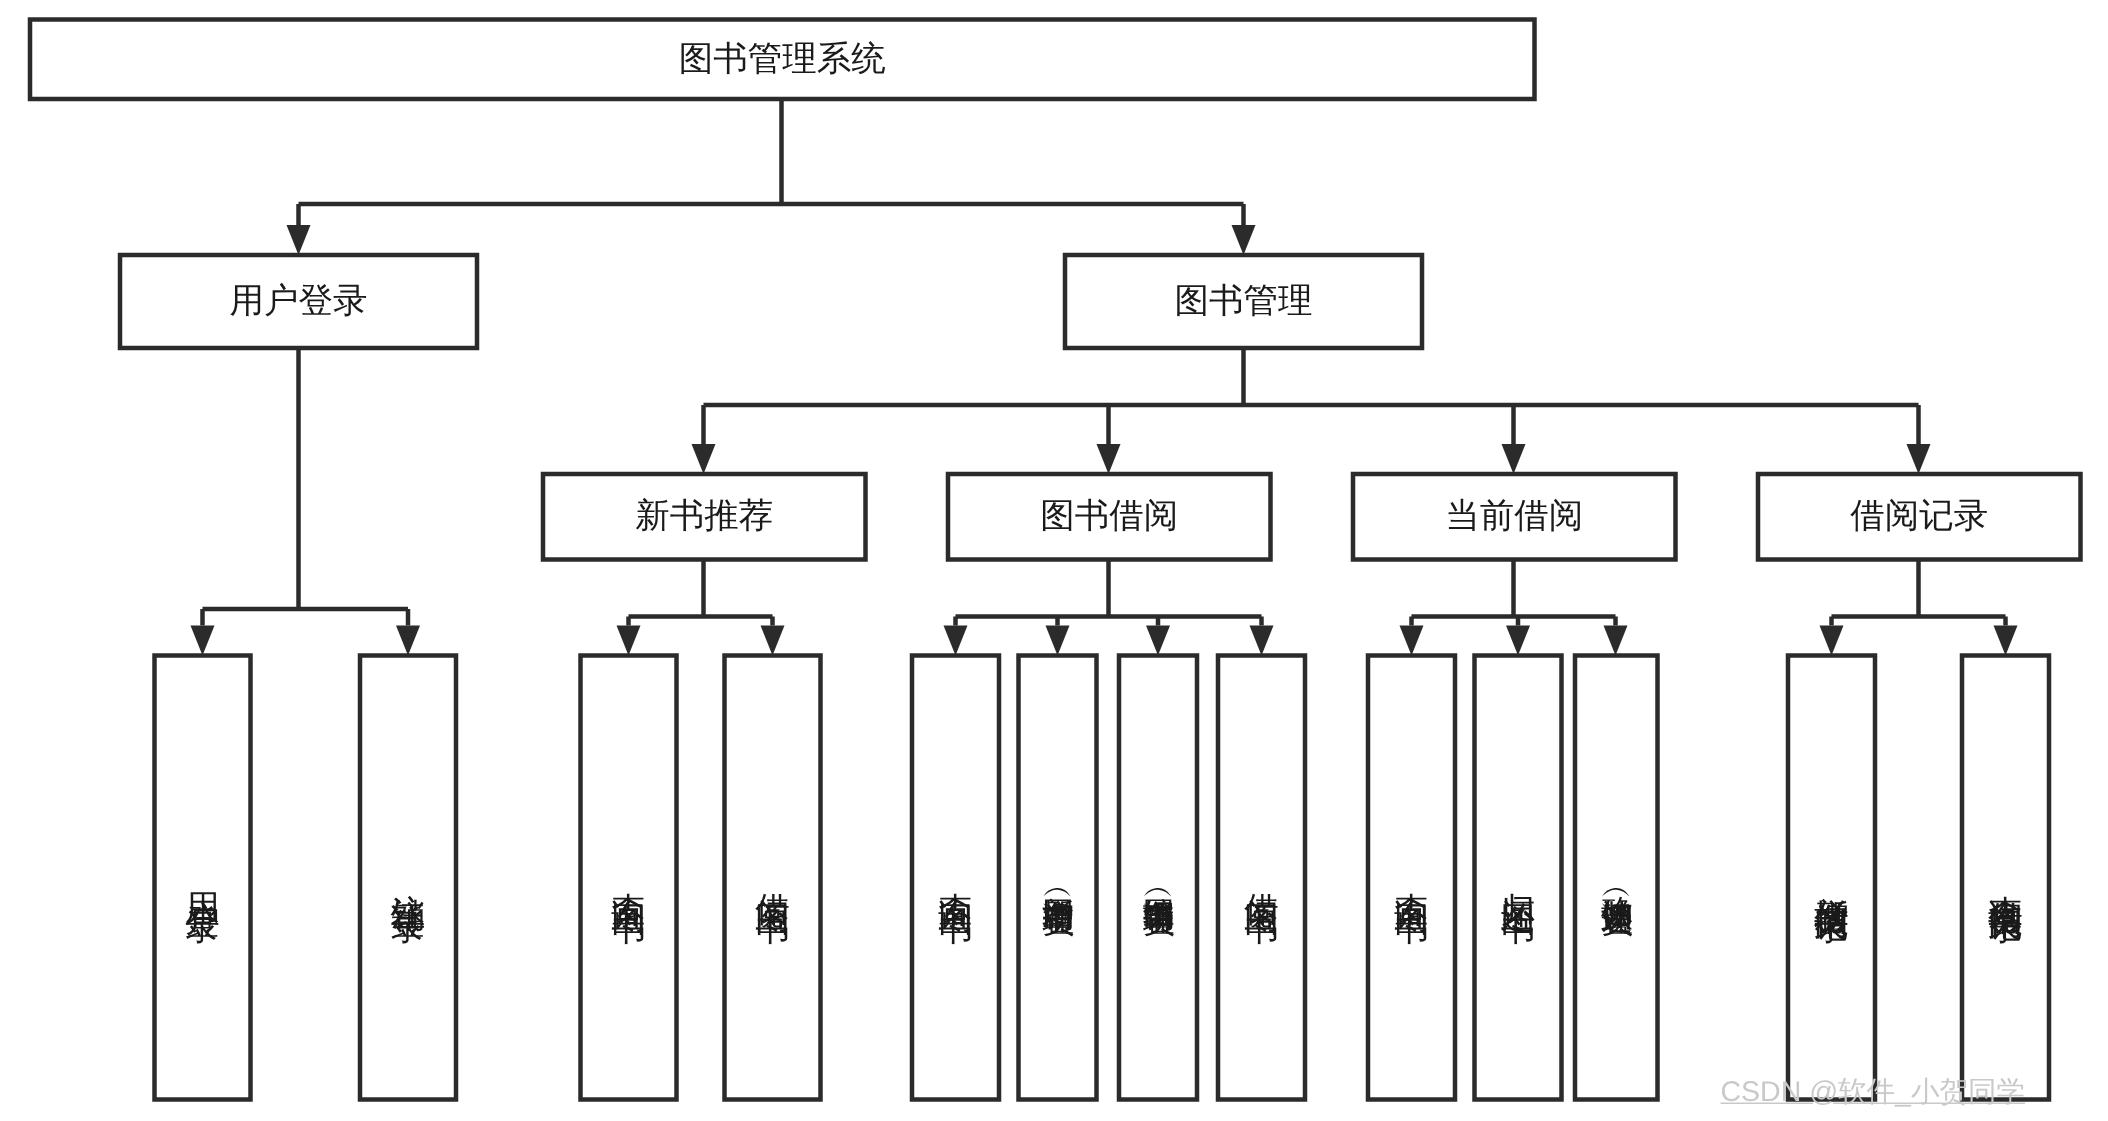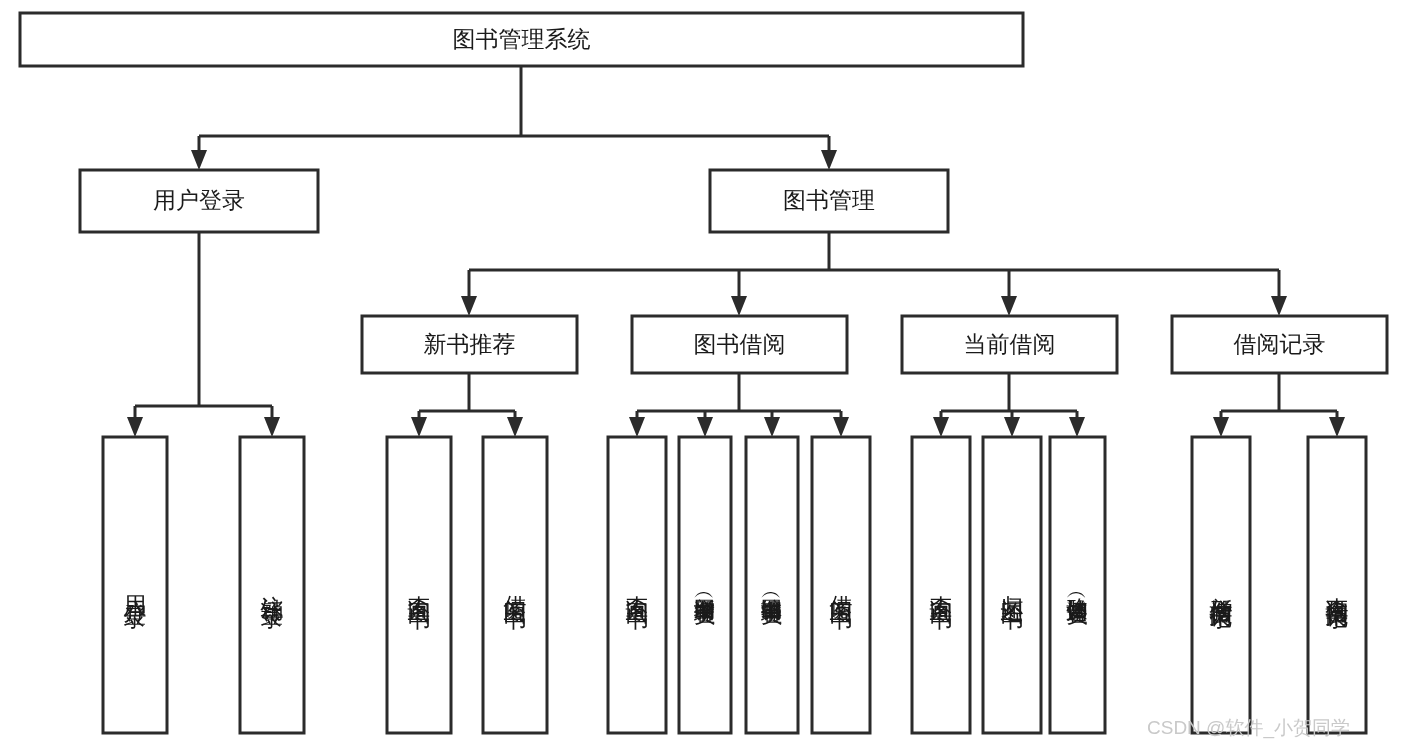"CSDN @软件_小贺同学" div.watermark { text-decoration: none -> underline }
